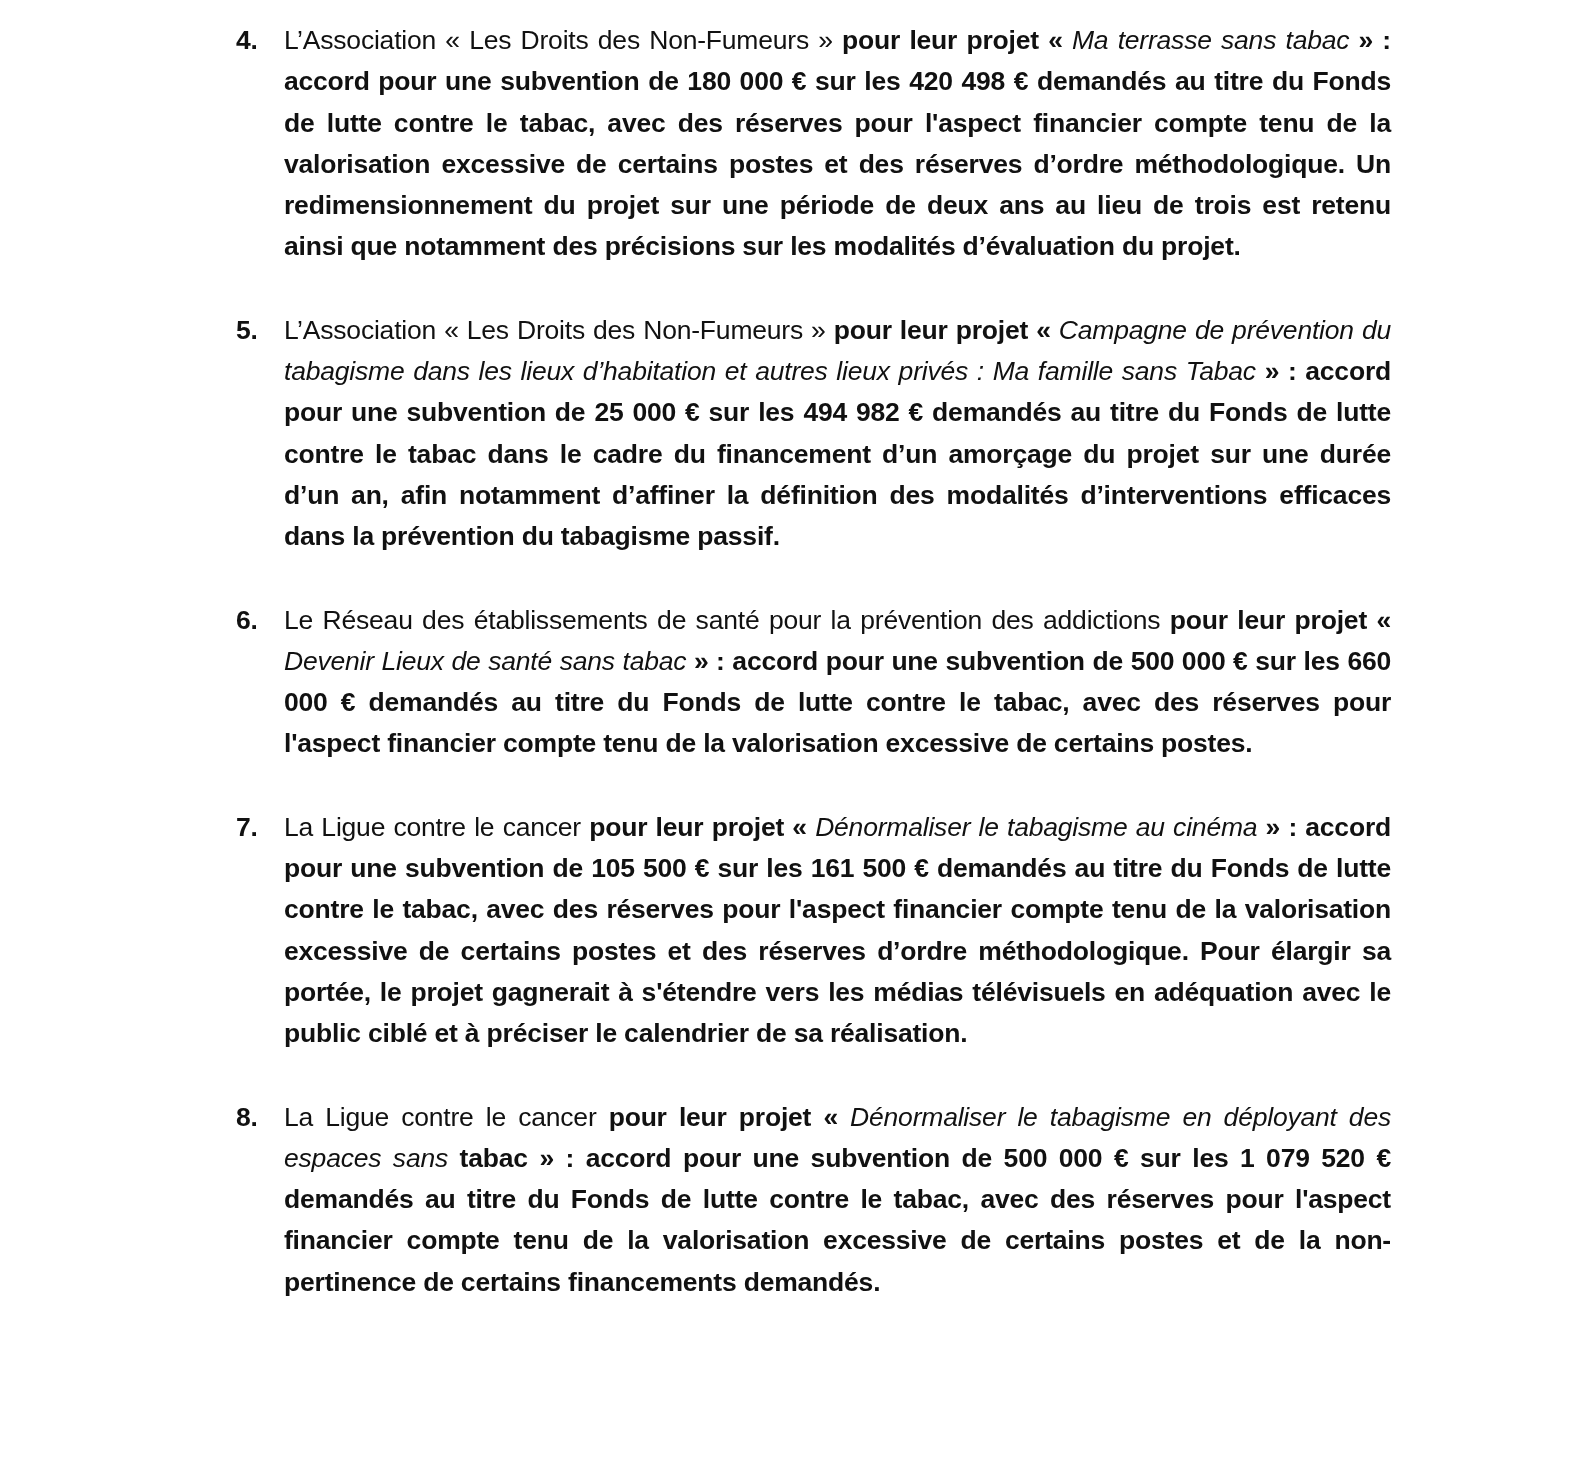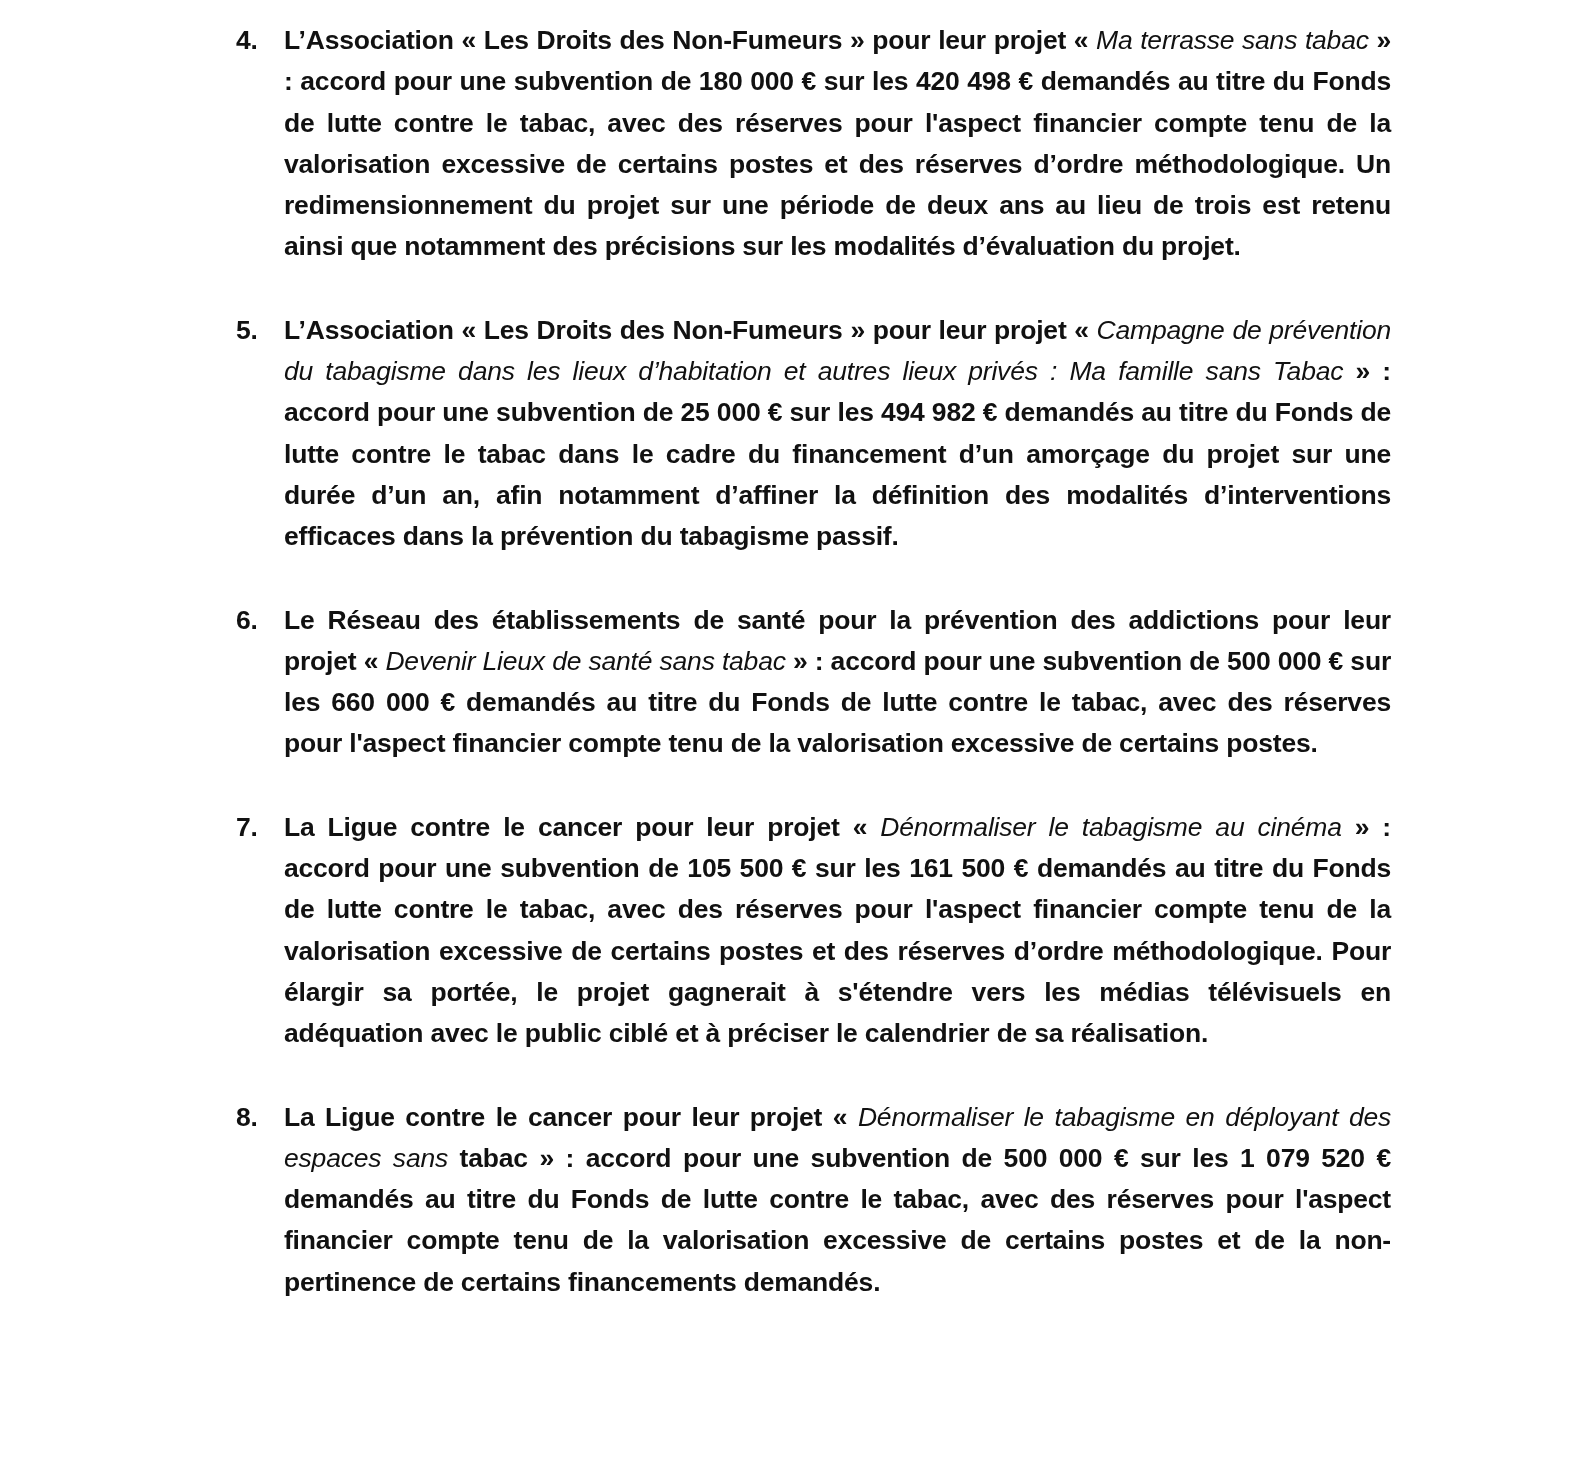"L’Association « Les Droits des" .seg-bold { font-weight: bold -> normal }
